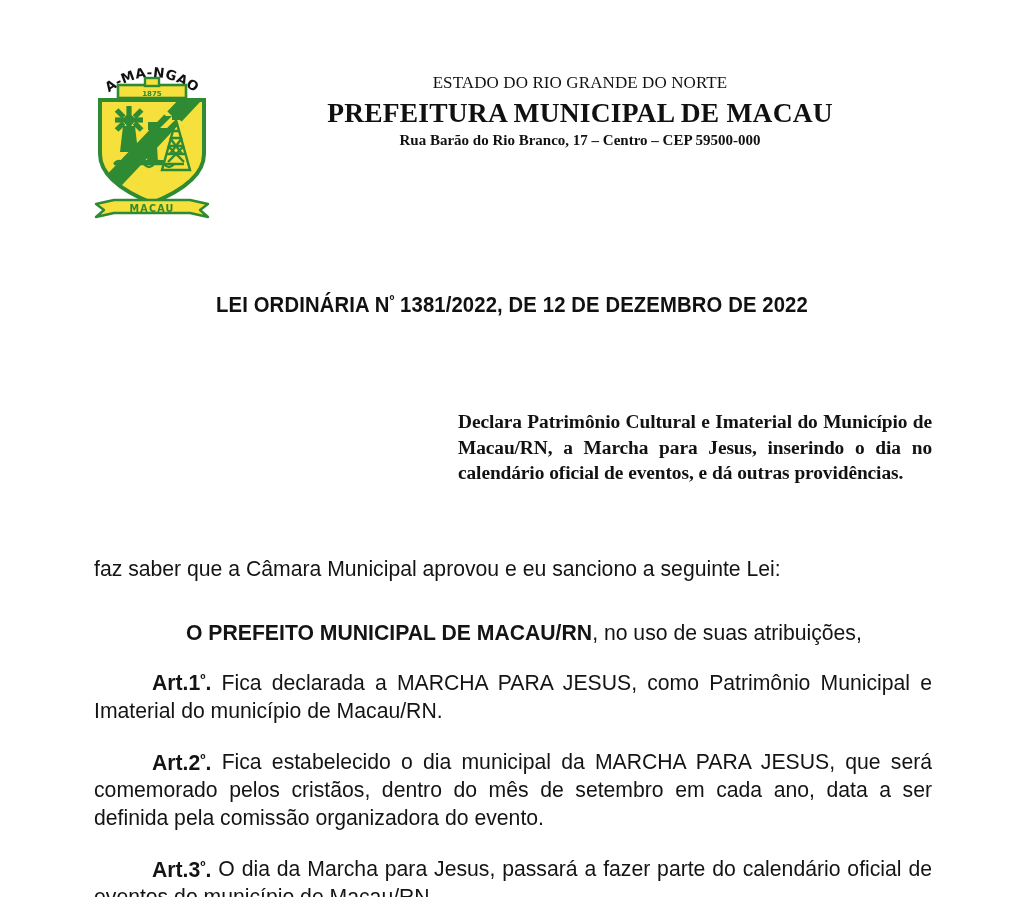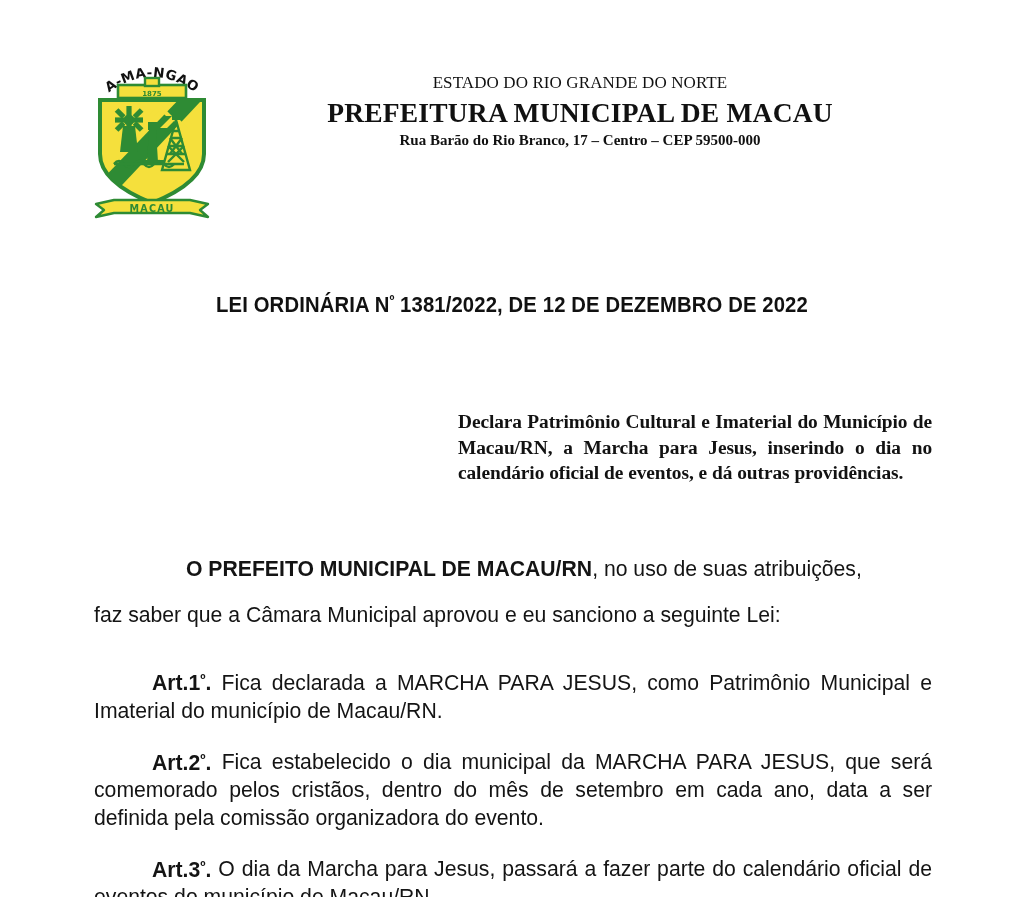"O PREFEITO MUNICIPAL DE MACAU/RN," p.para { order: before "faz saber que a Câmara" -> after "faz saber que a Câmara" }
